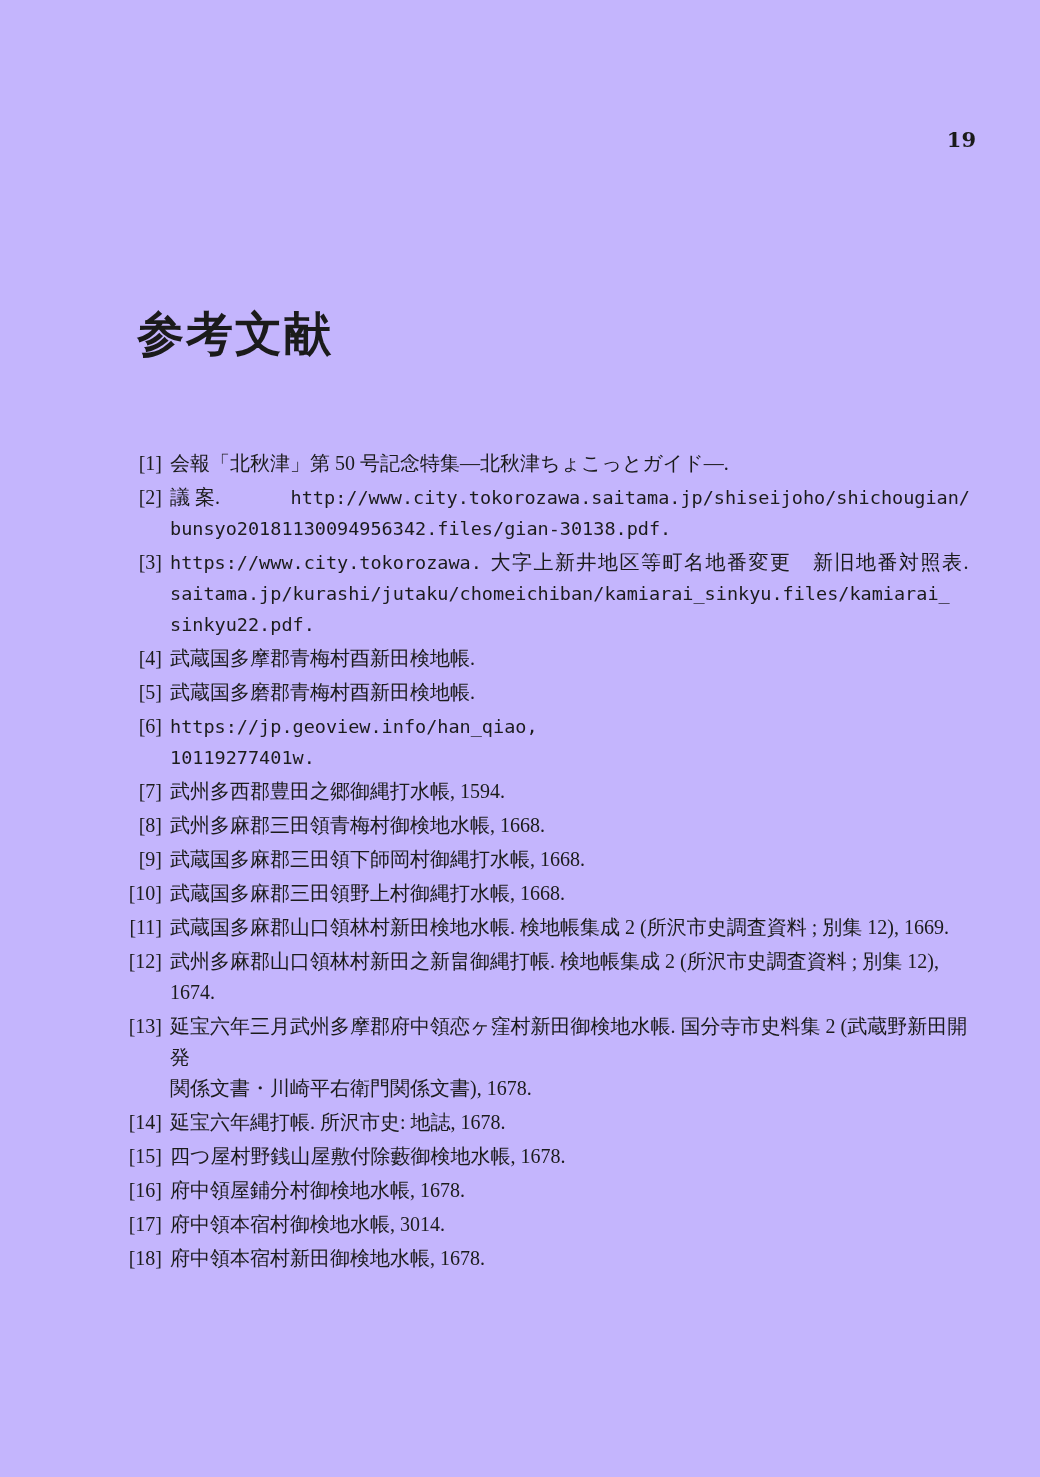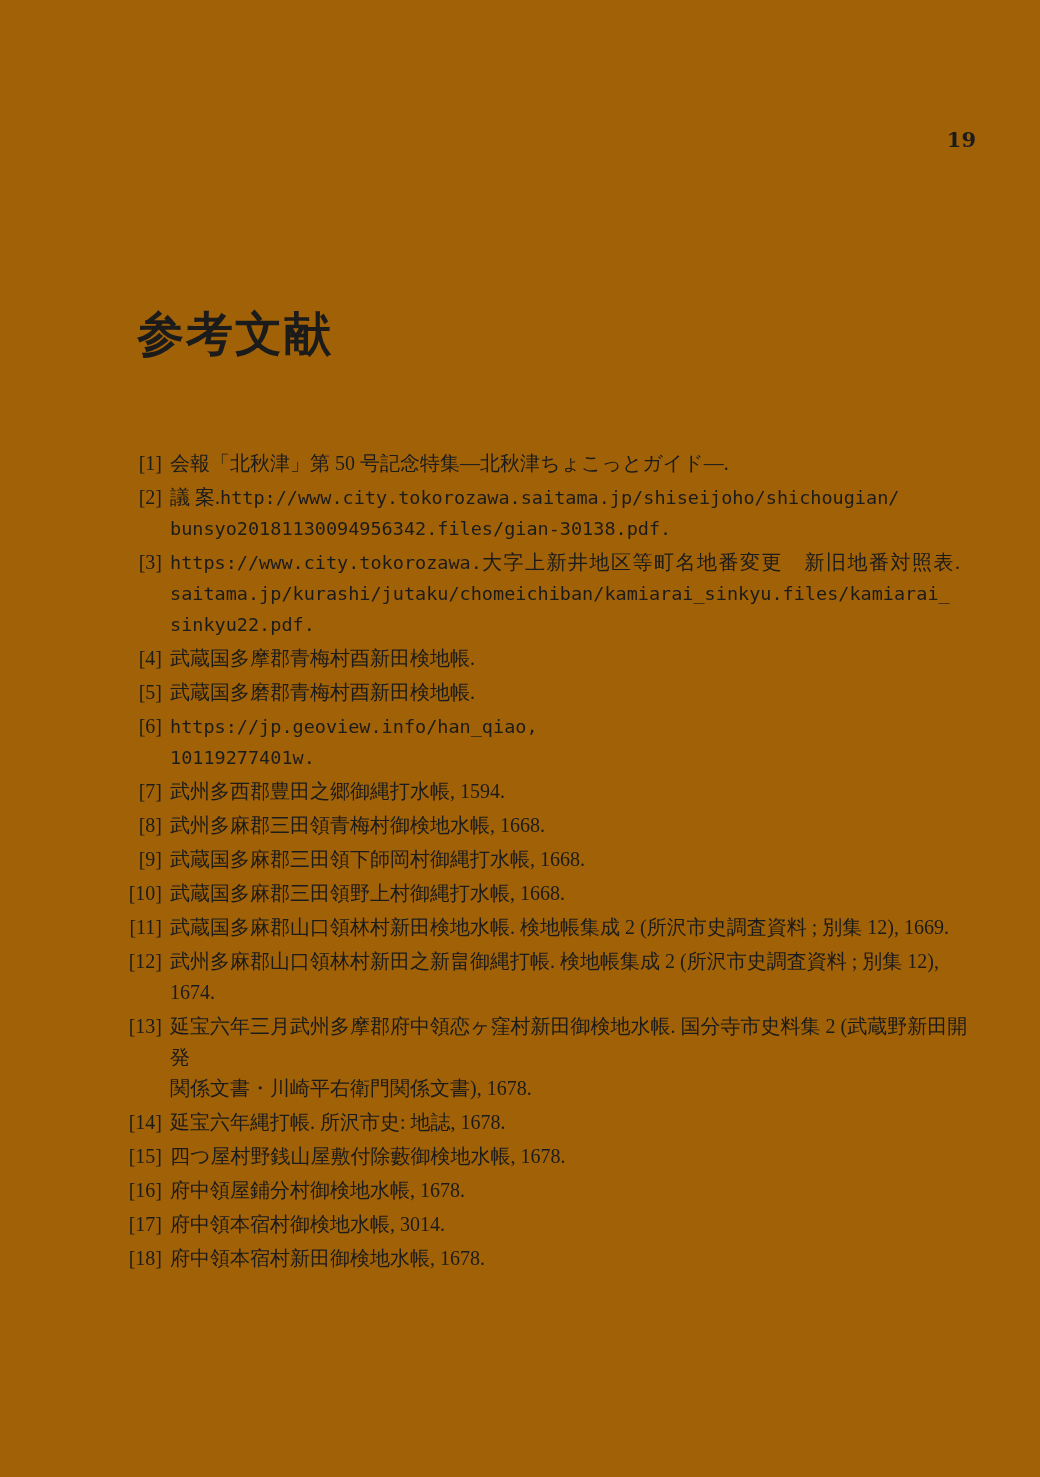"19" .page { background: #a16207 -> #c4b5fd }
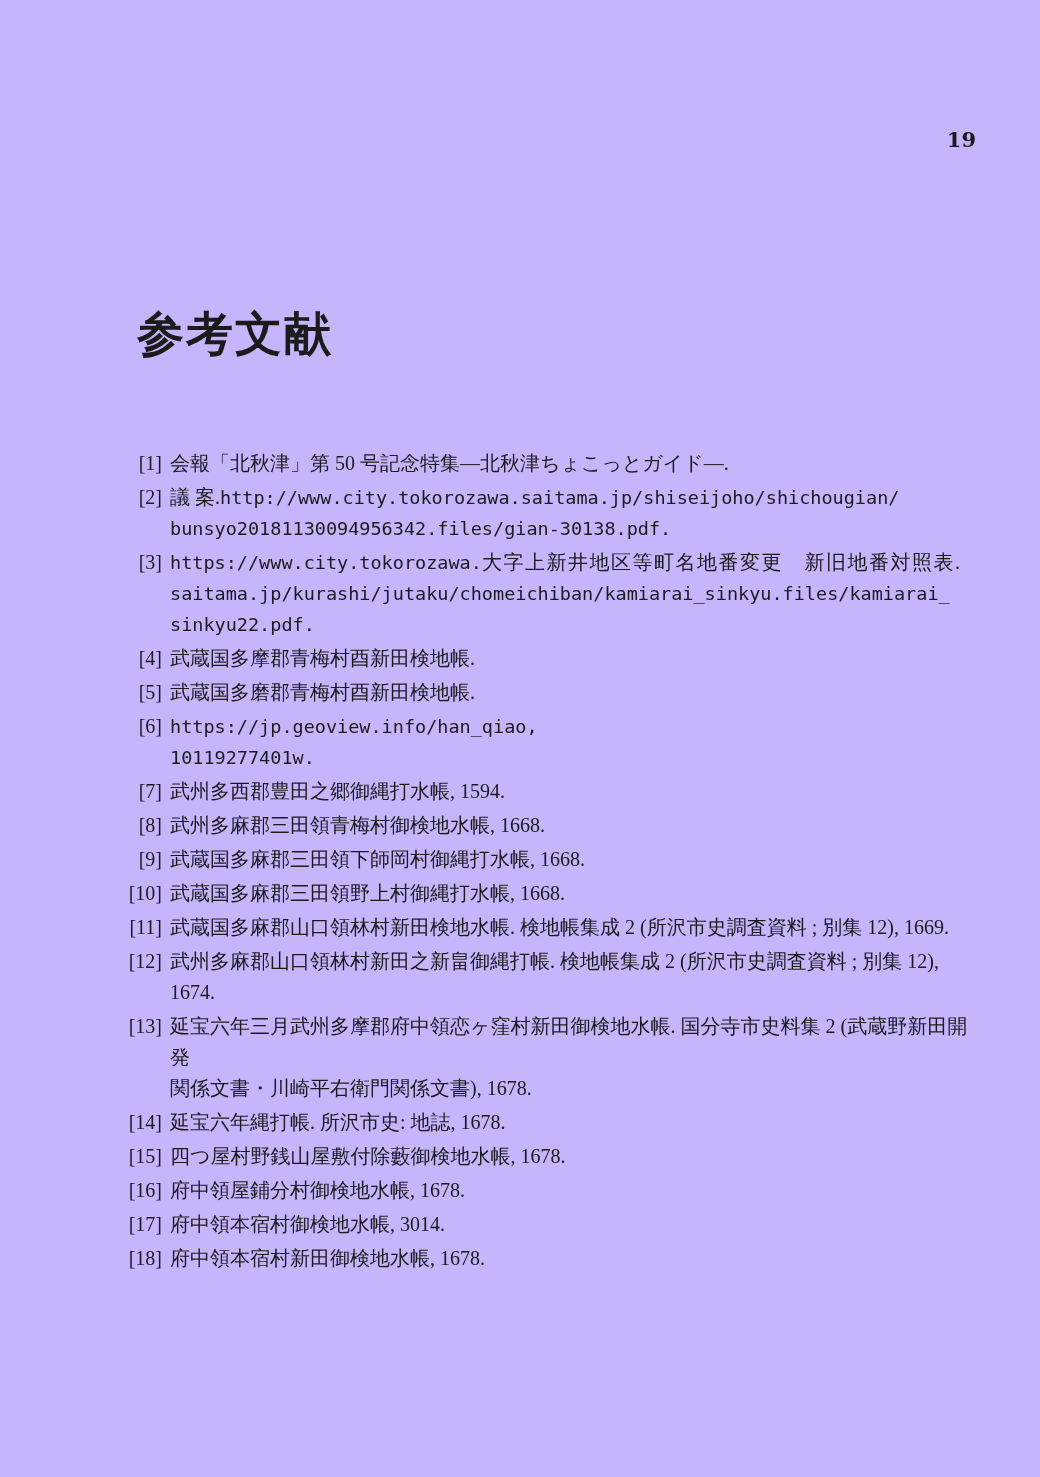"議 案." .line.split { justify-content: flex-start -> space-between }
